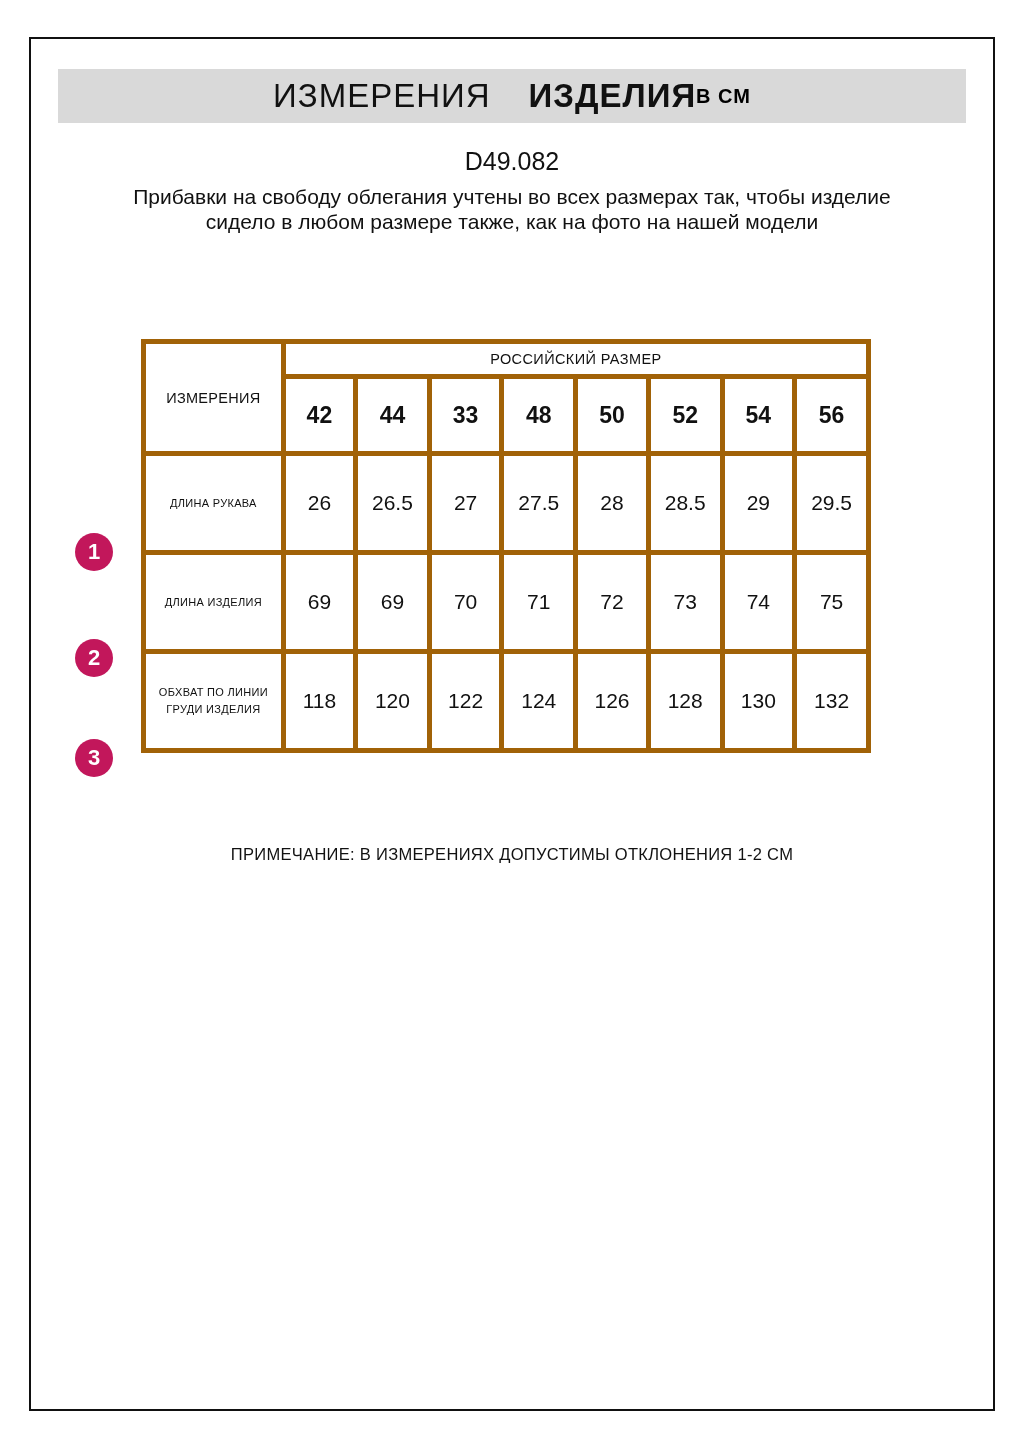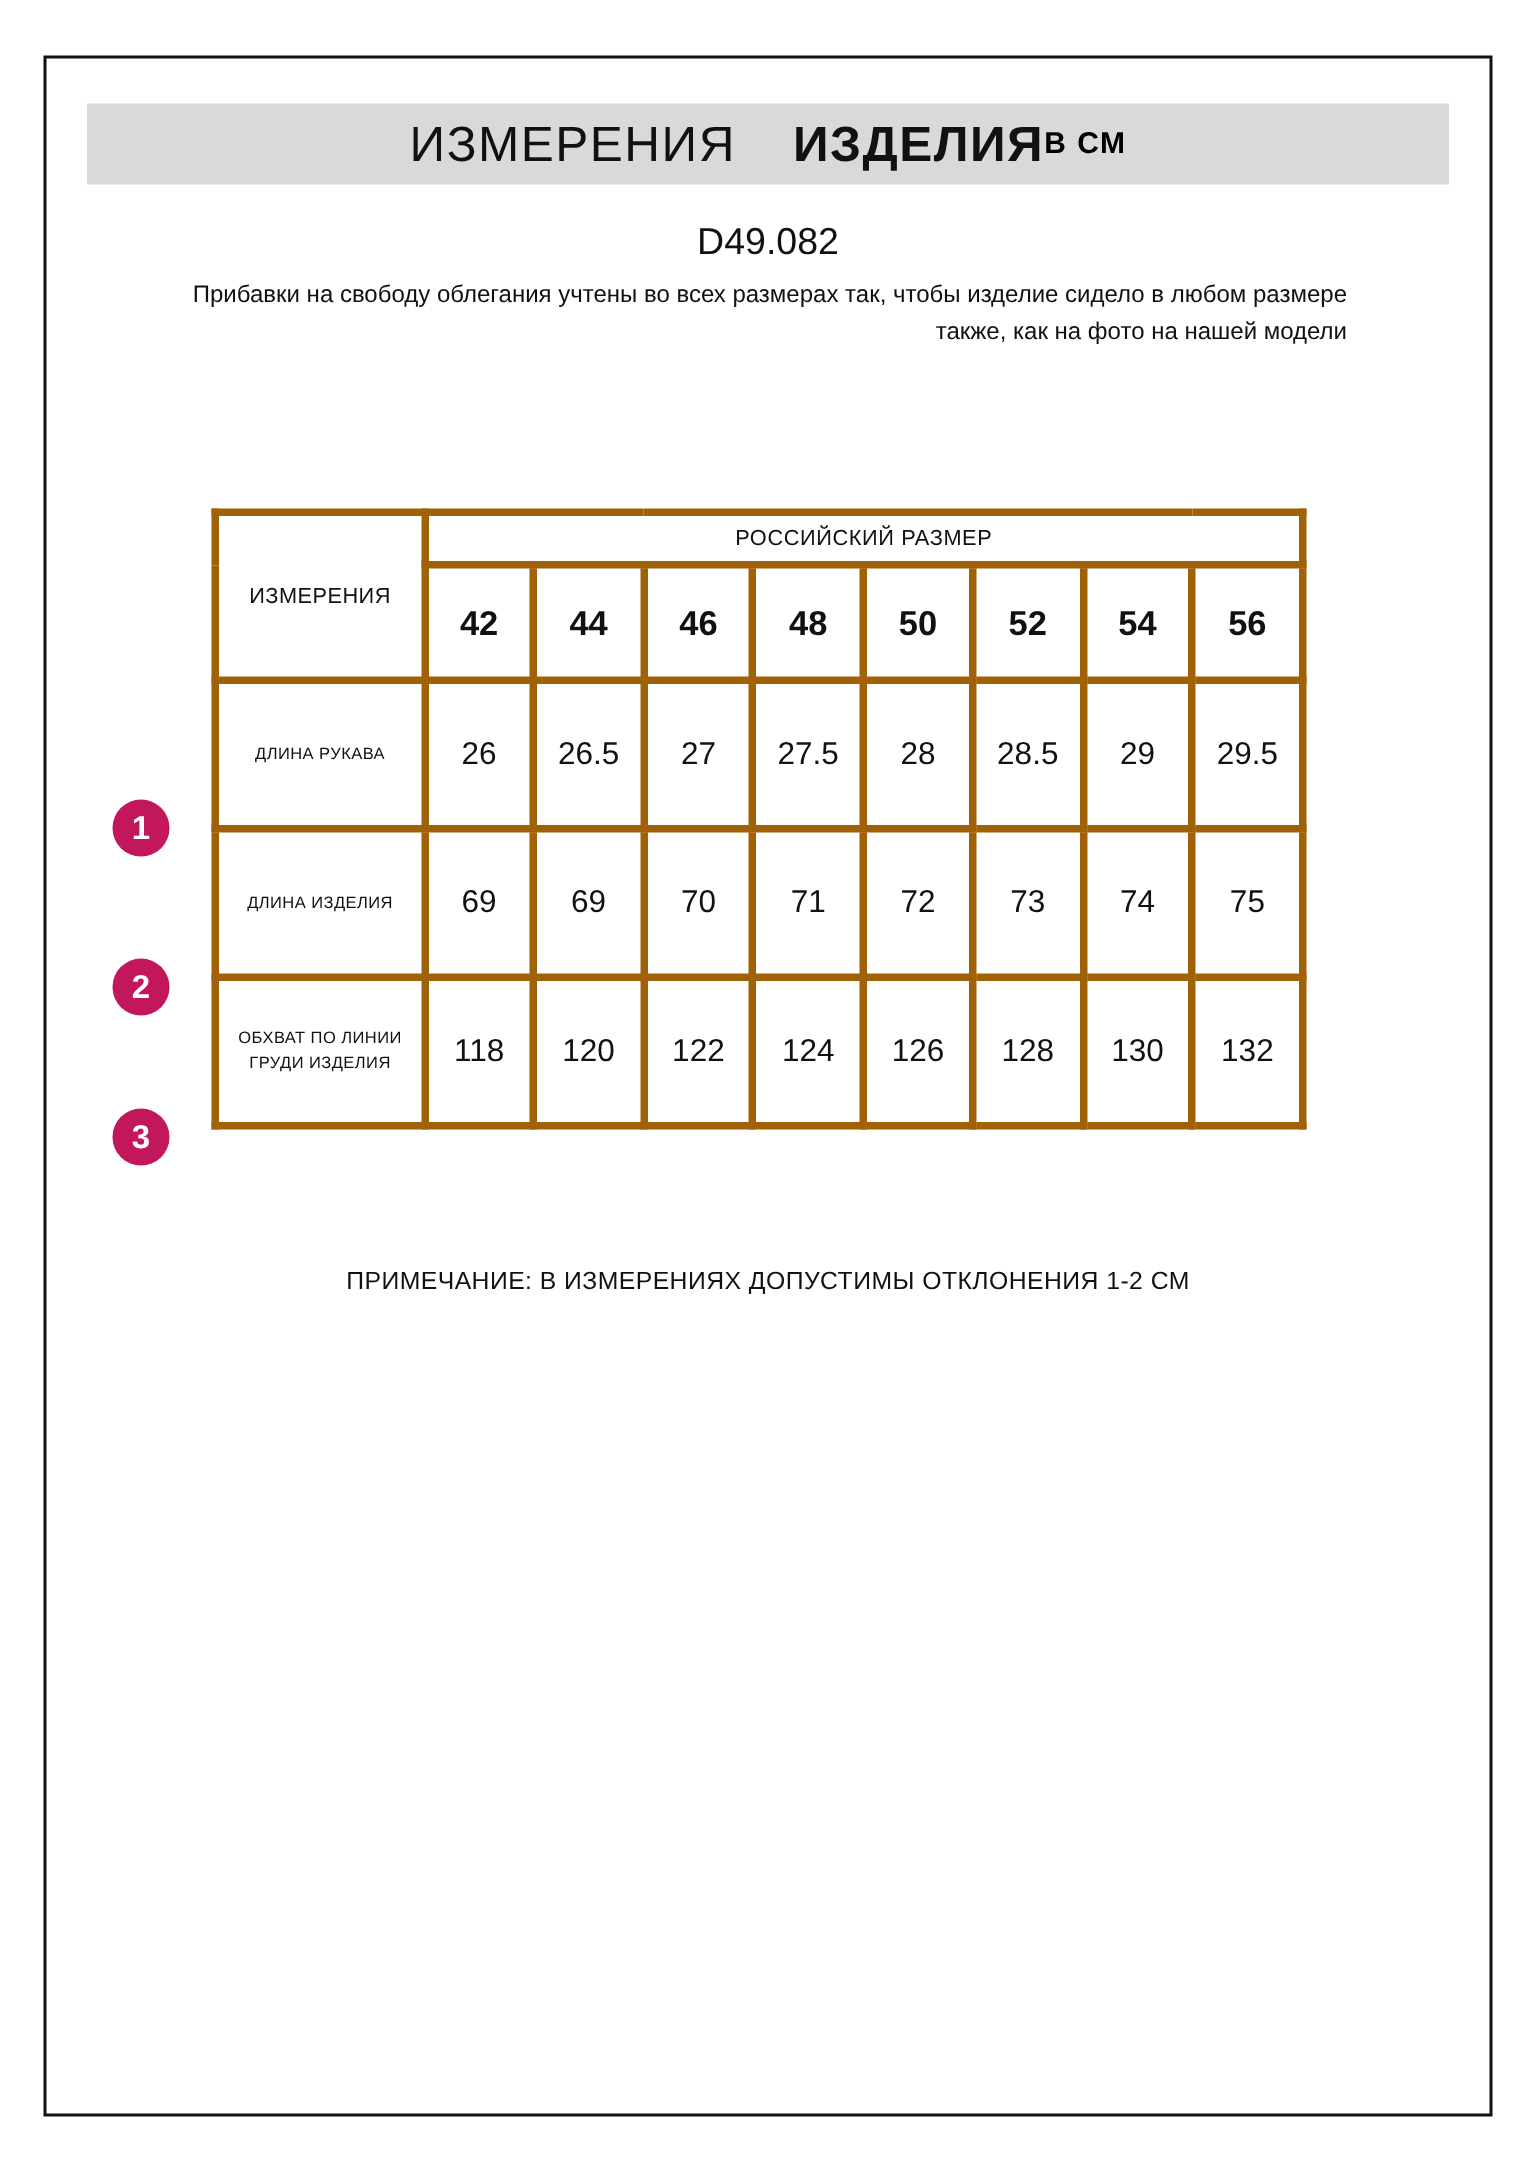"Прибавки на свободу облегания учтены" .note-top { font-size: 16px -> 21px; text-align: right -> center }
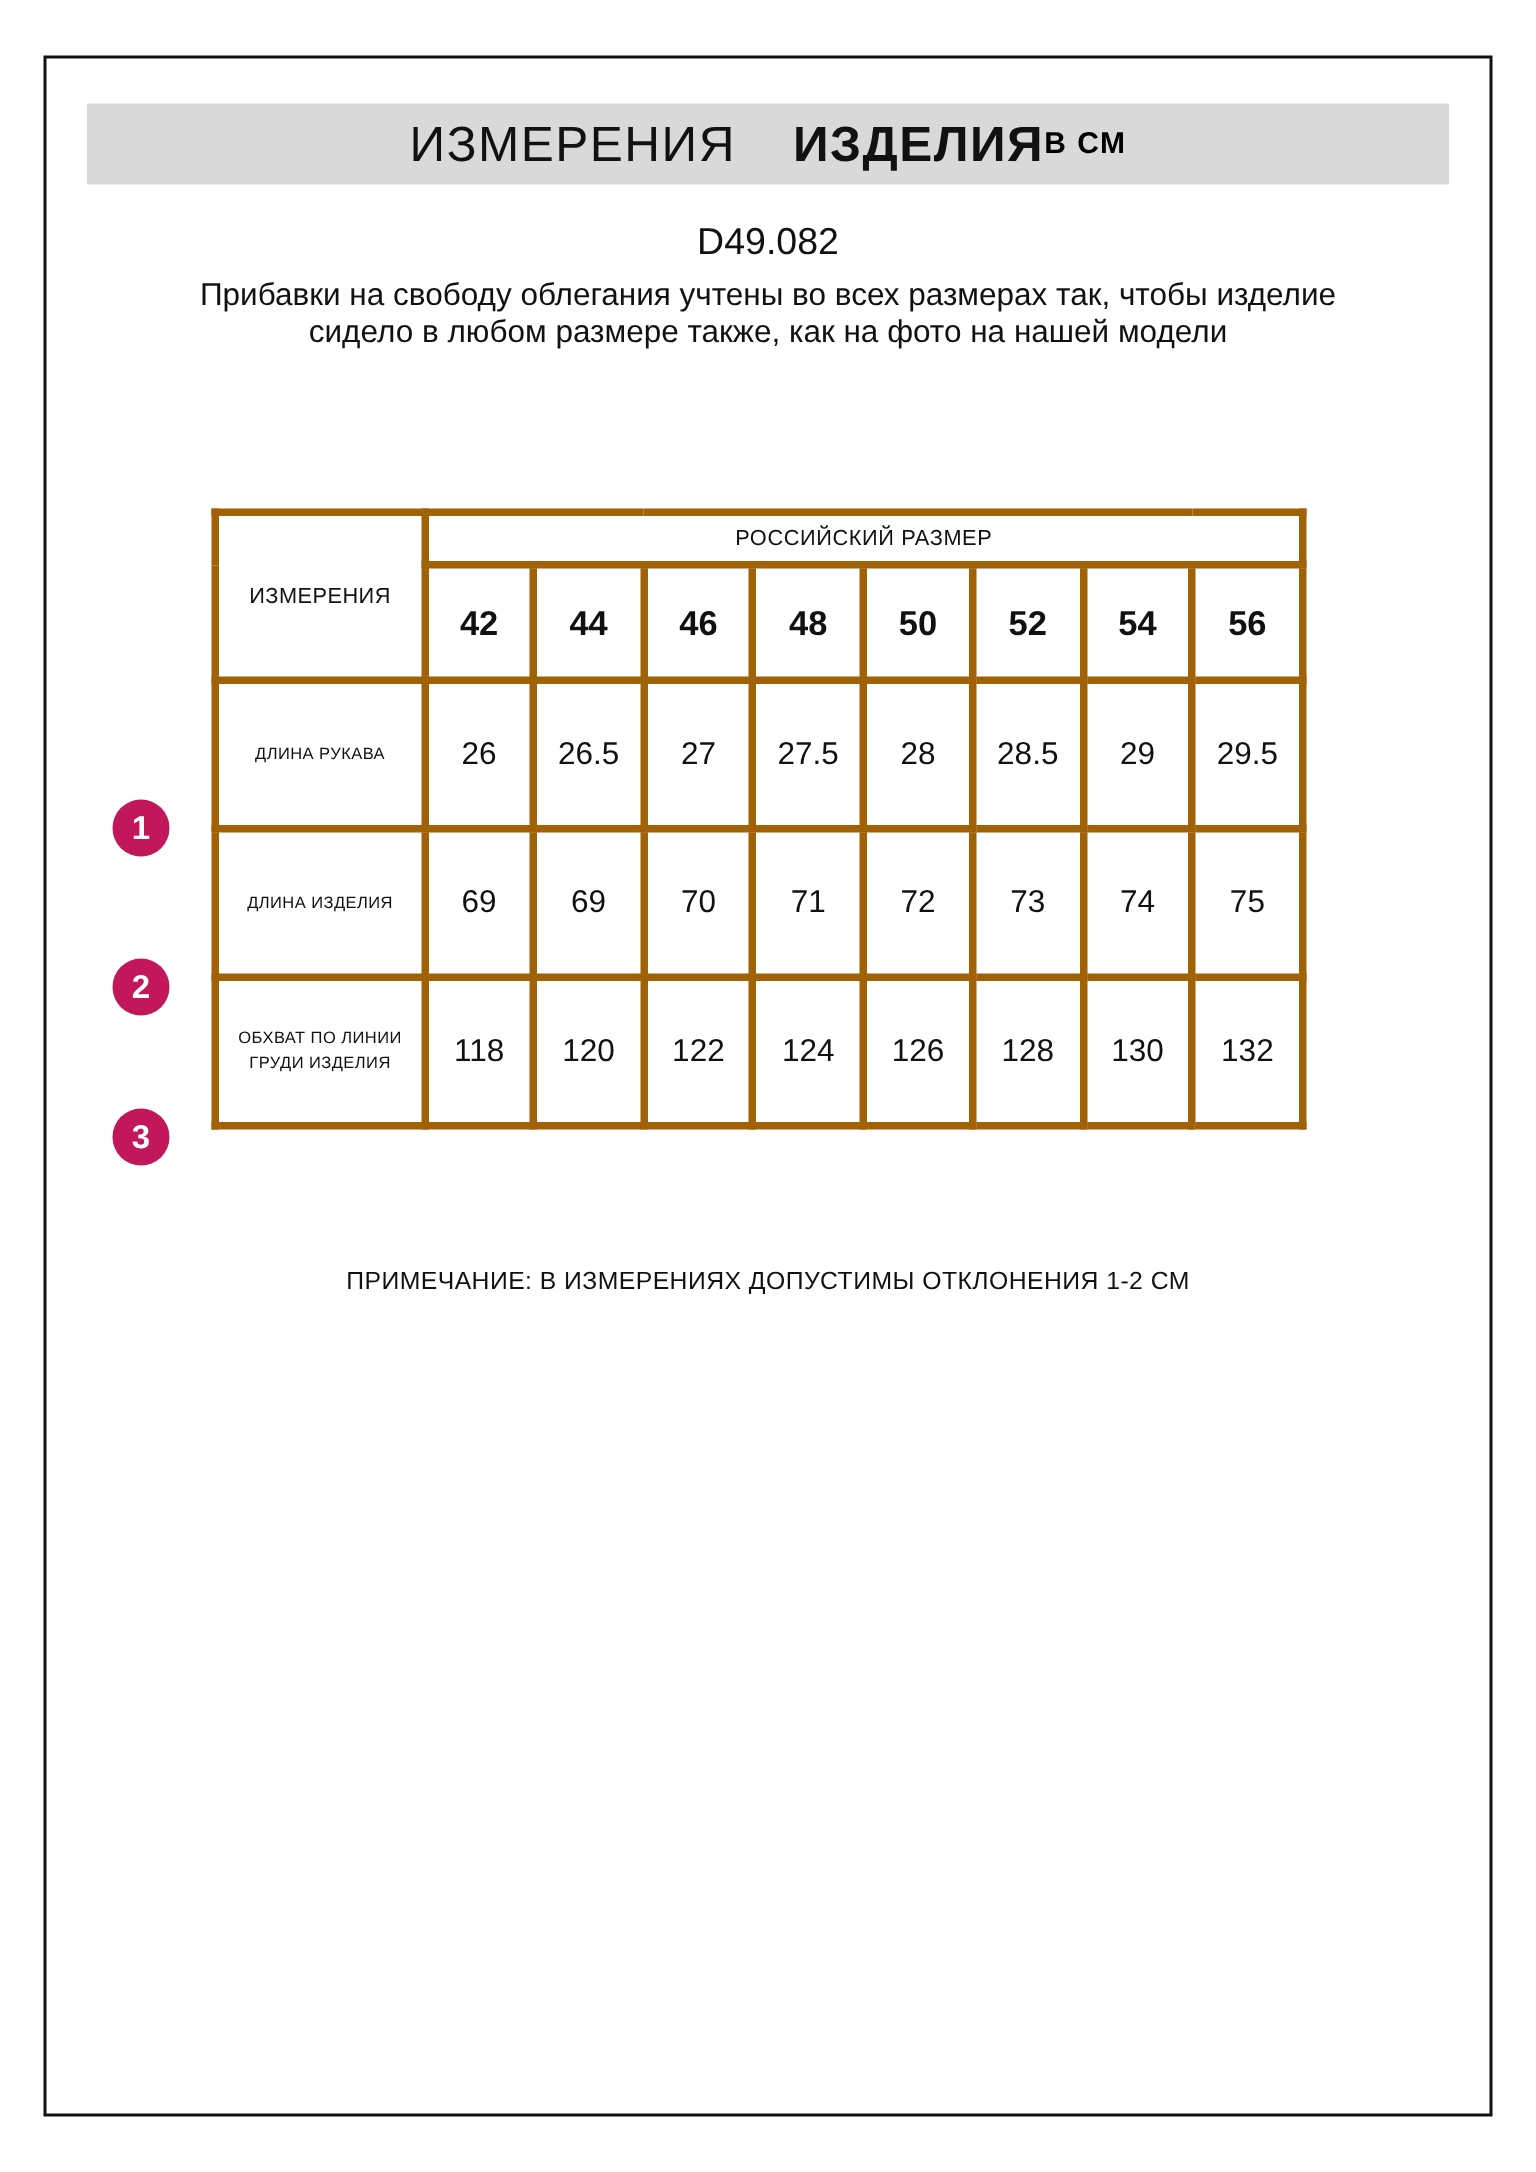"46" td.size-num { text: 46 -> 33 }
